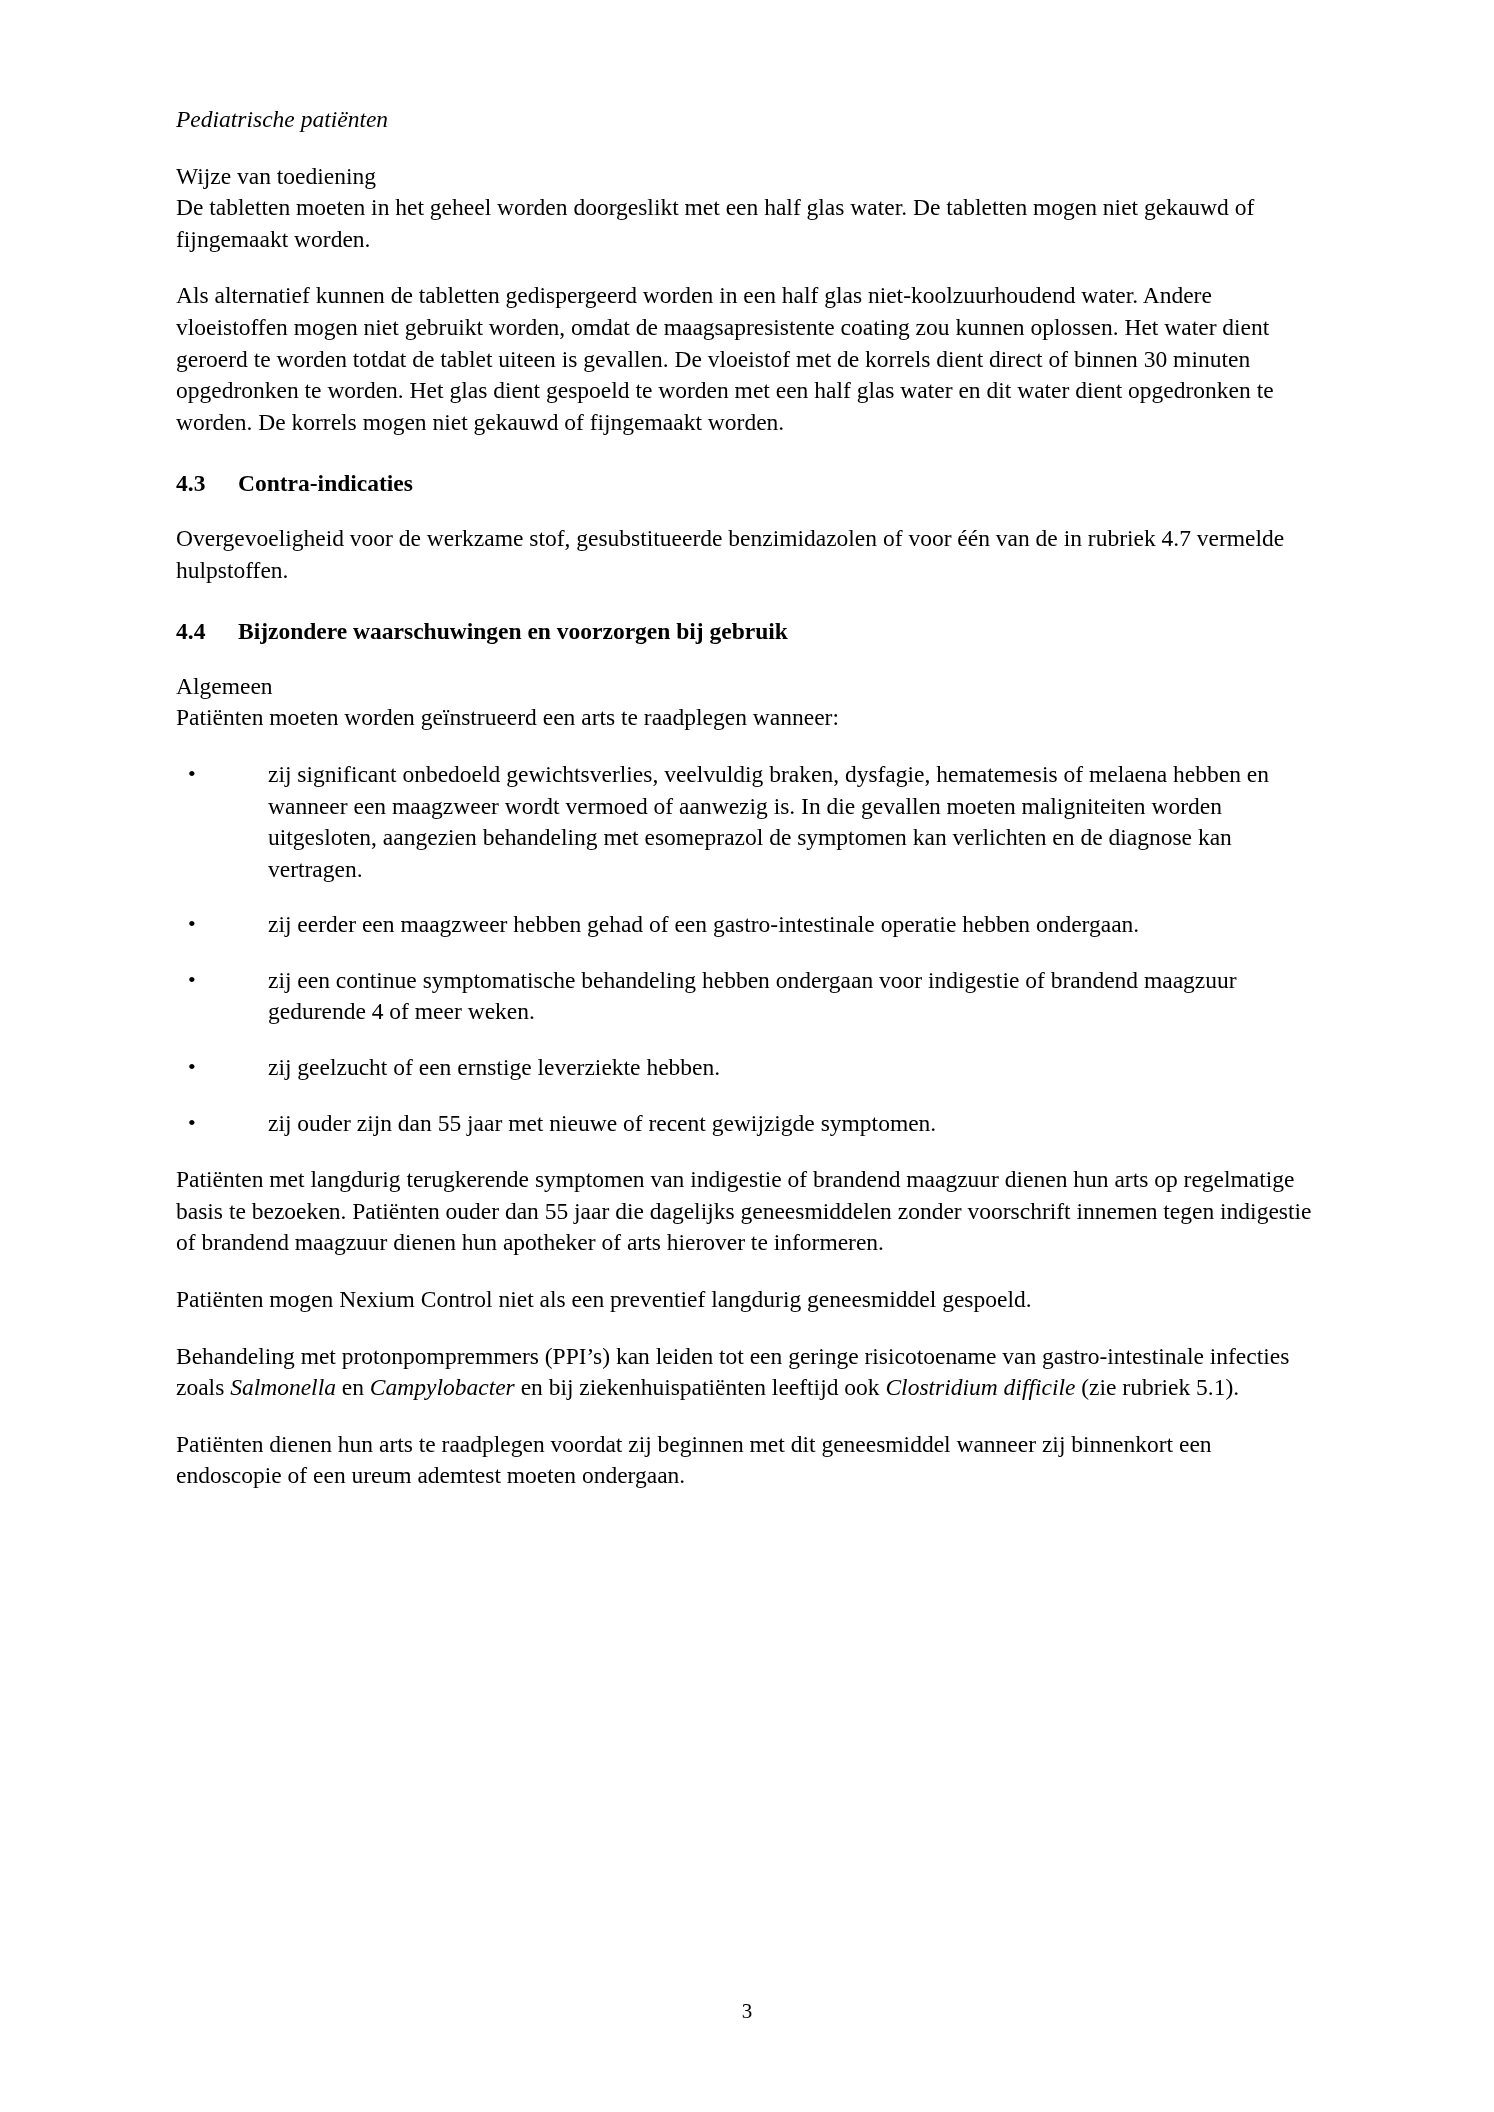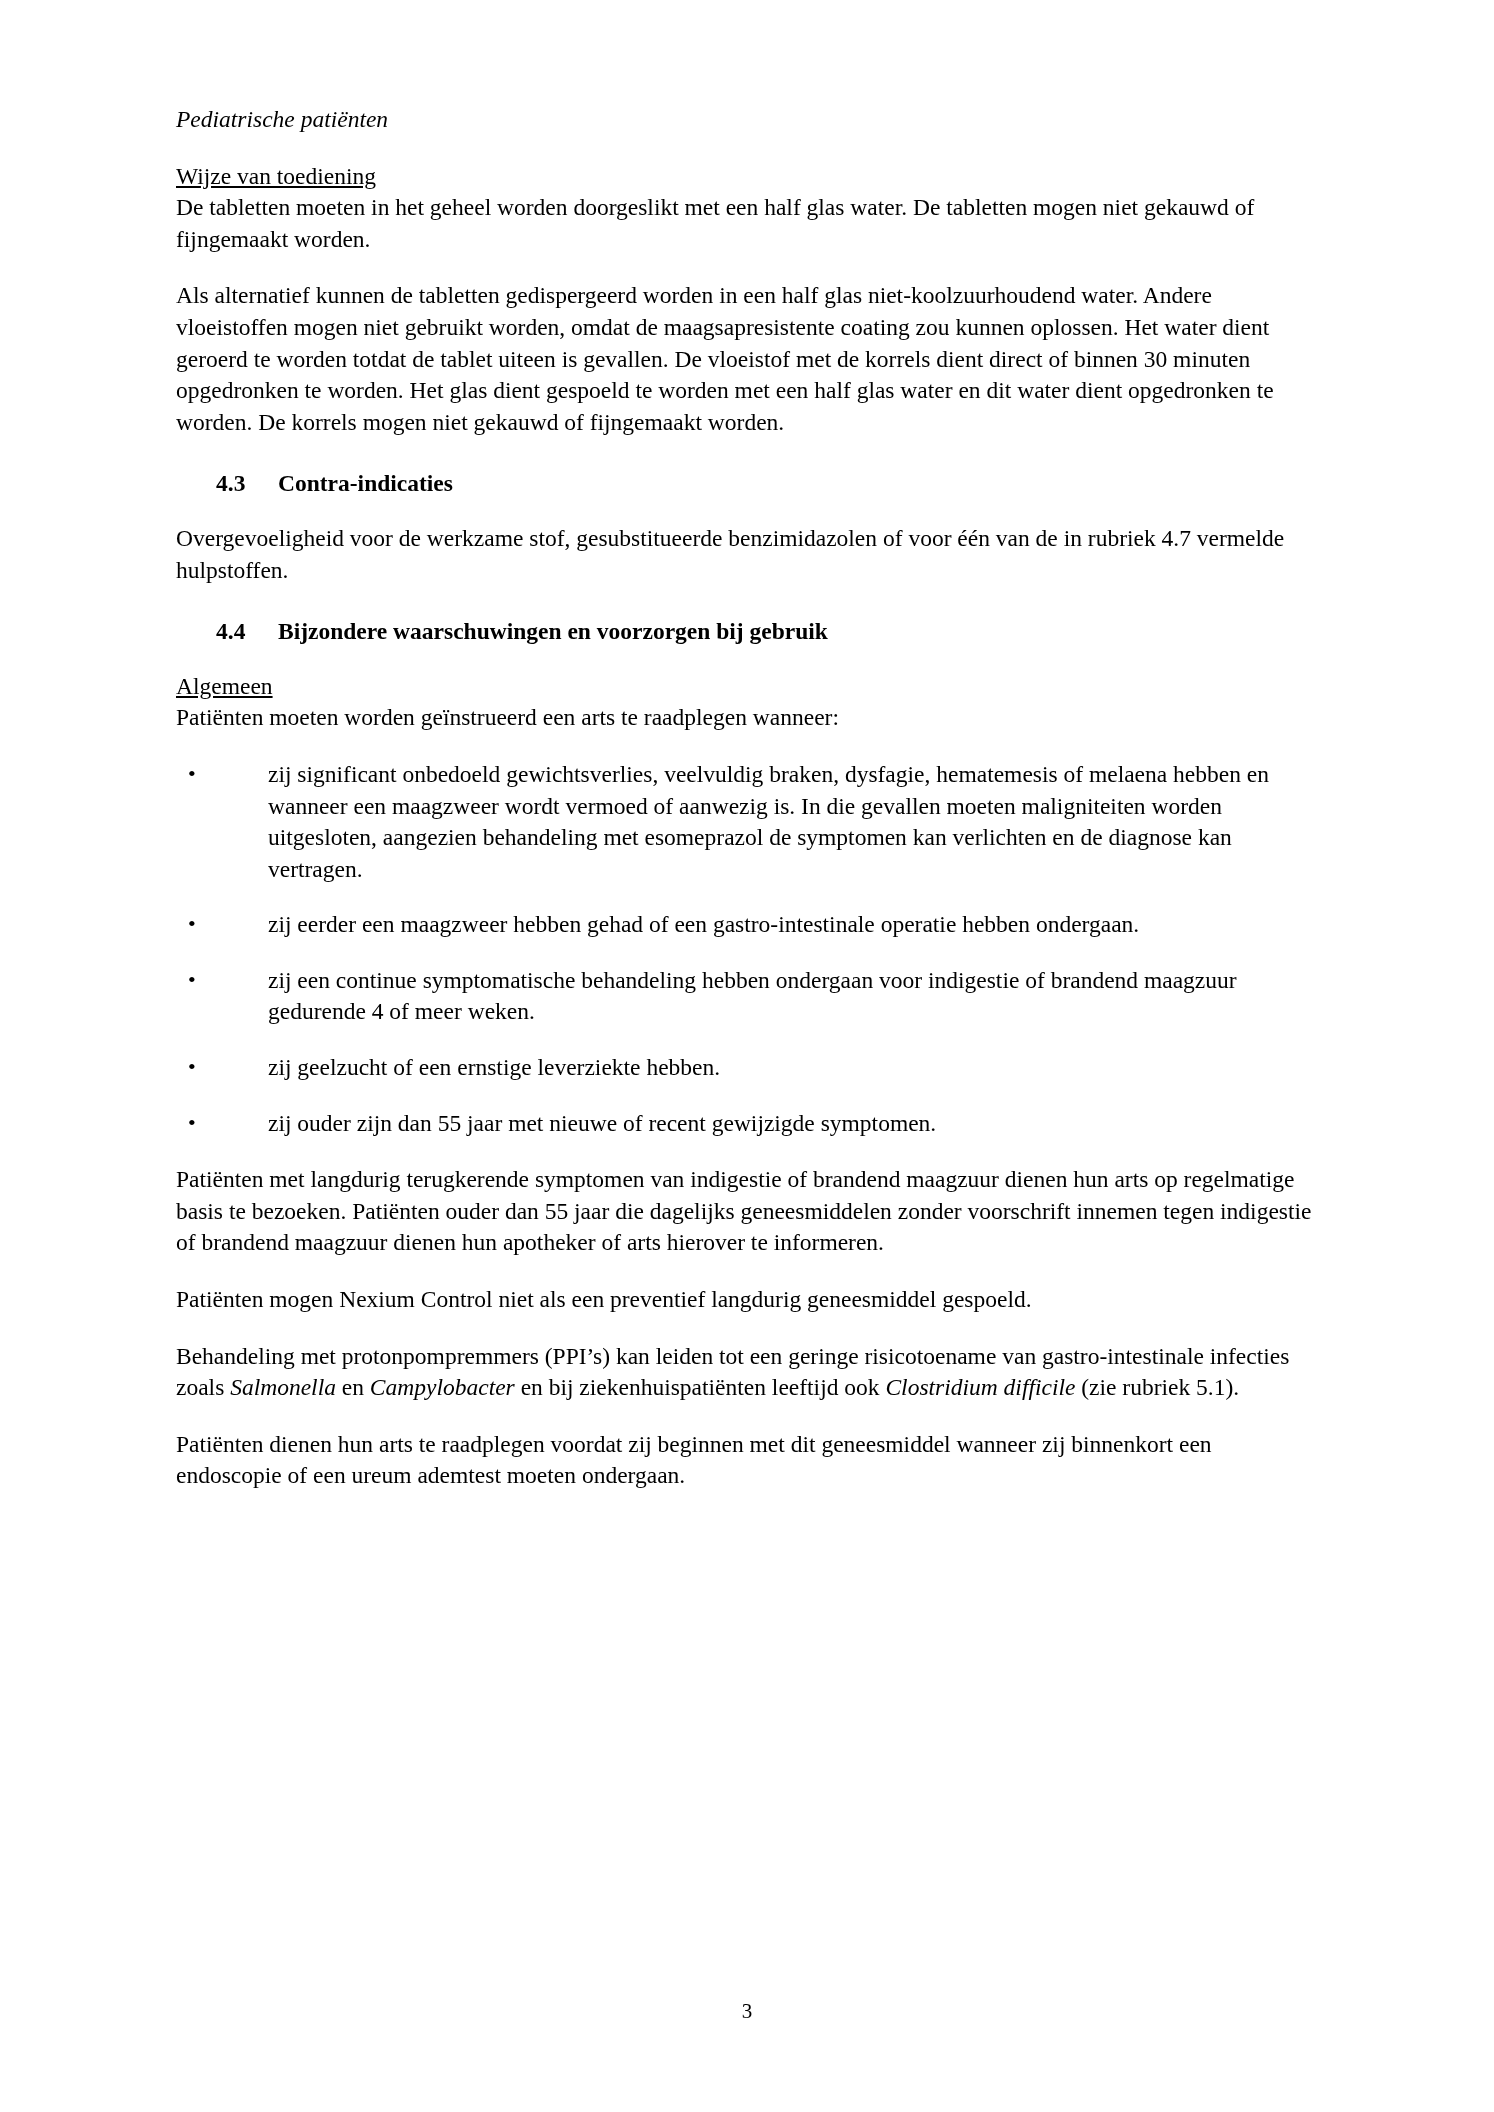"Wijze van toediening" .underline { text-decoration: underline -> none }
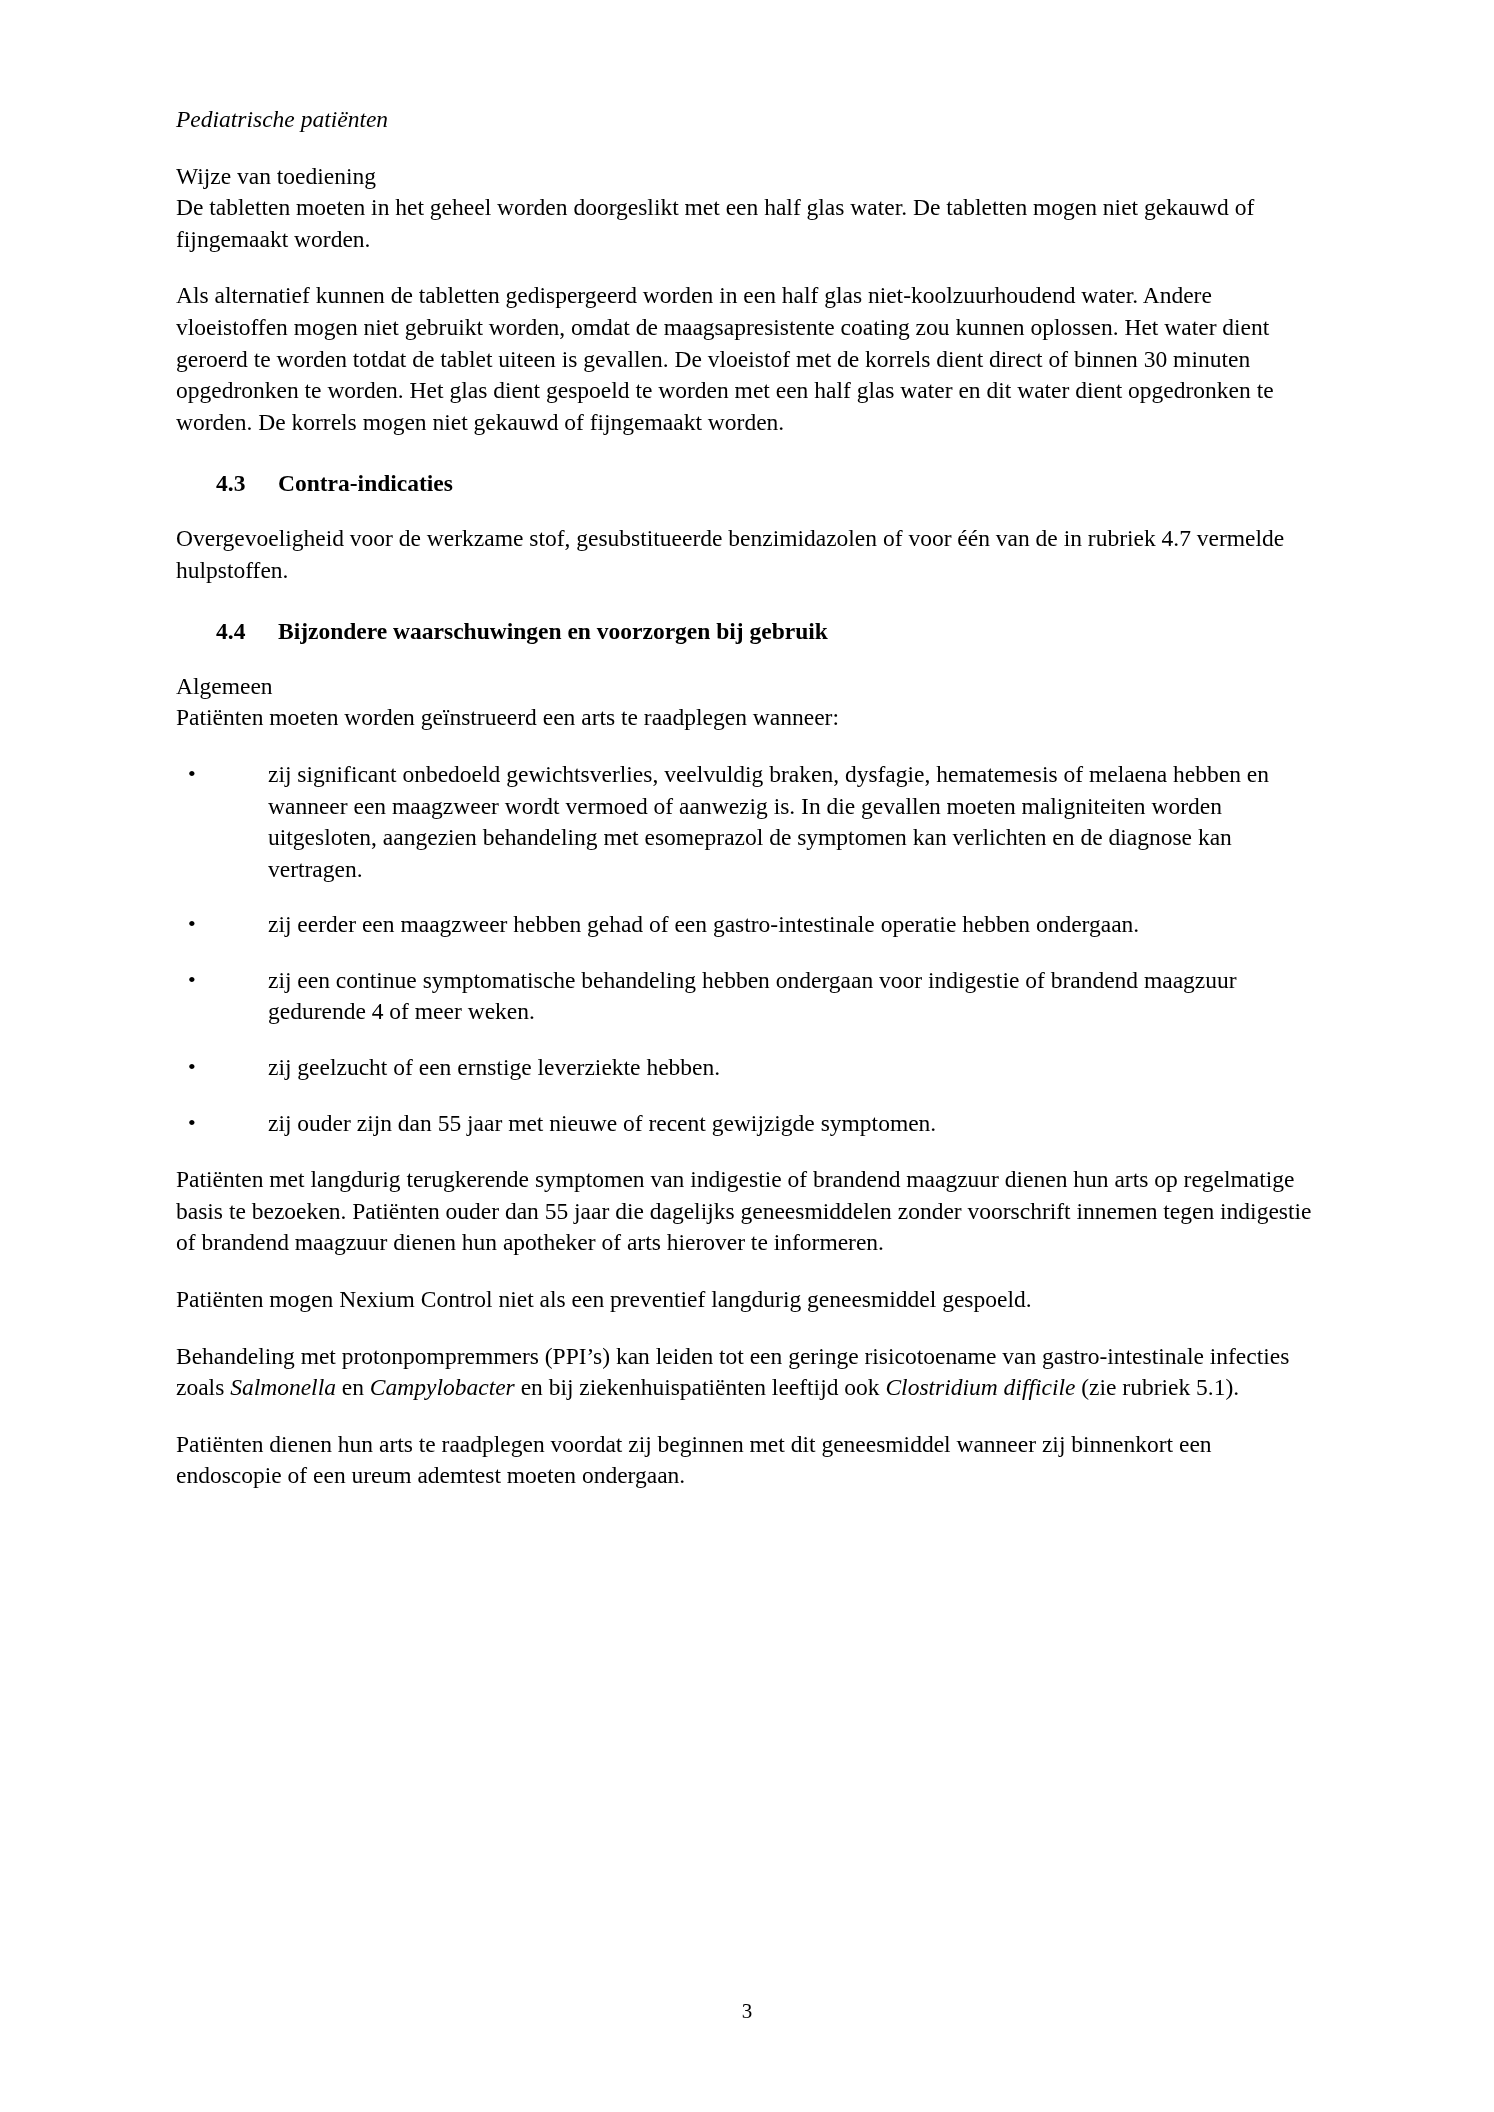"4.3" .heading .num { margin-left: 40px -> none }
